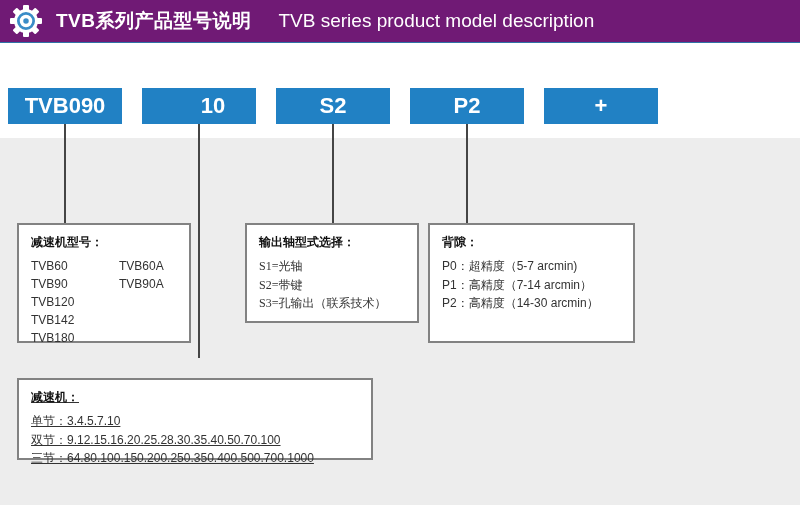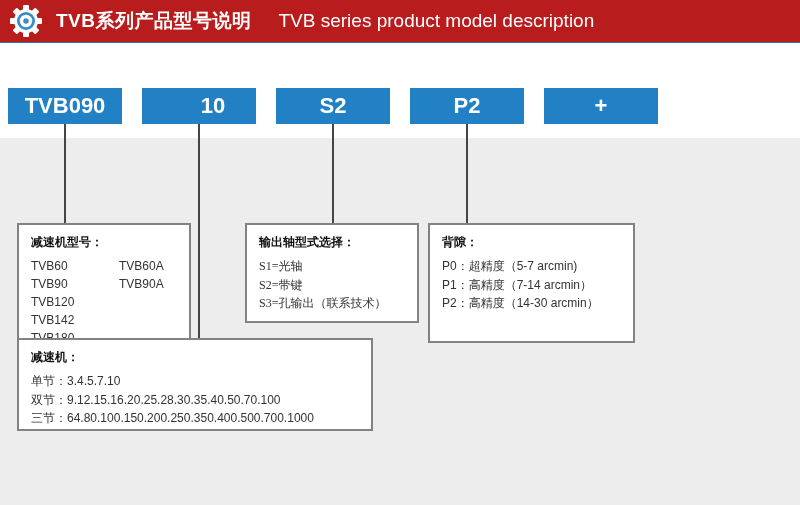"TVB系列产品型号说明" .header { background: #b91c1c -> #701a75 }
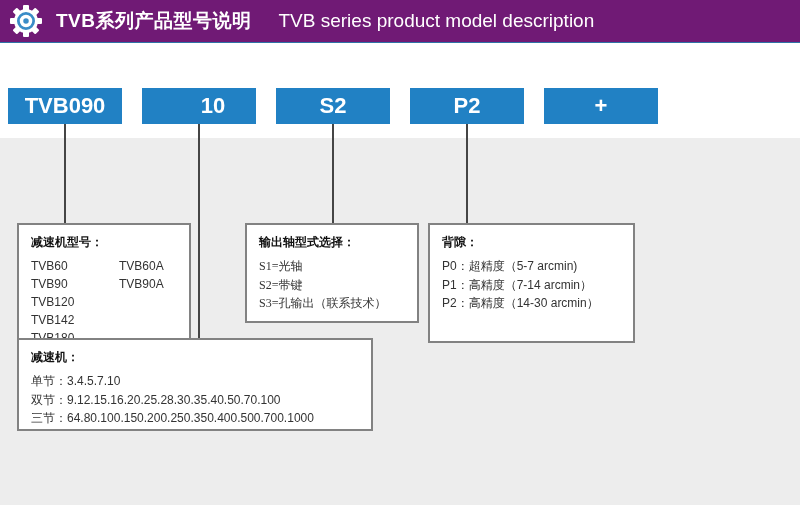"减速机：" .co-4 { height: 93px -> 82px; text-decoration: none -> underline; top: 338px -> 378px }
